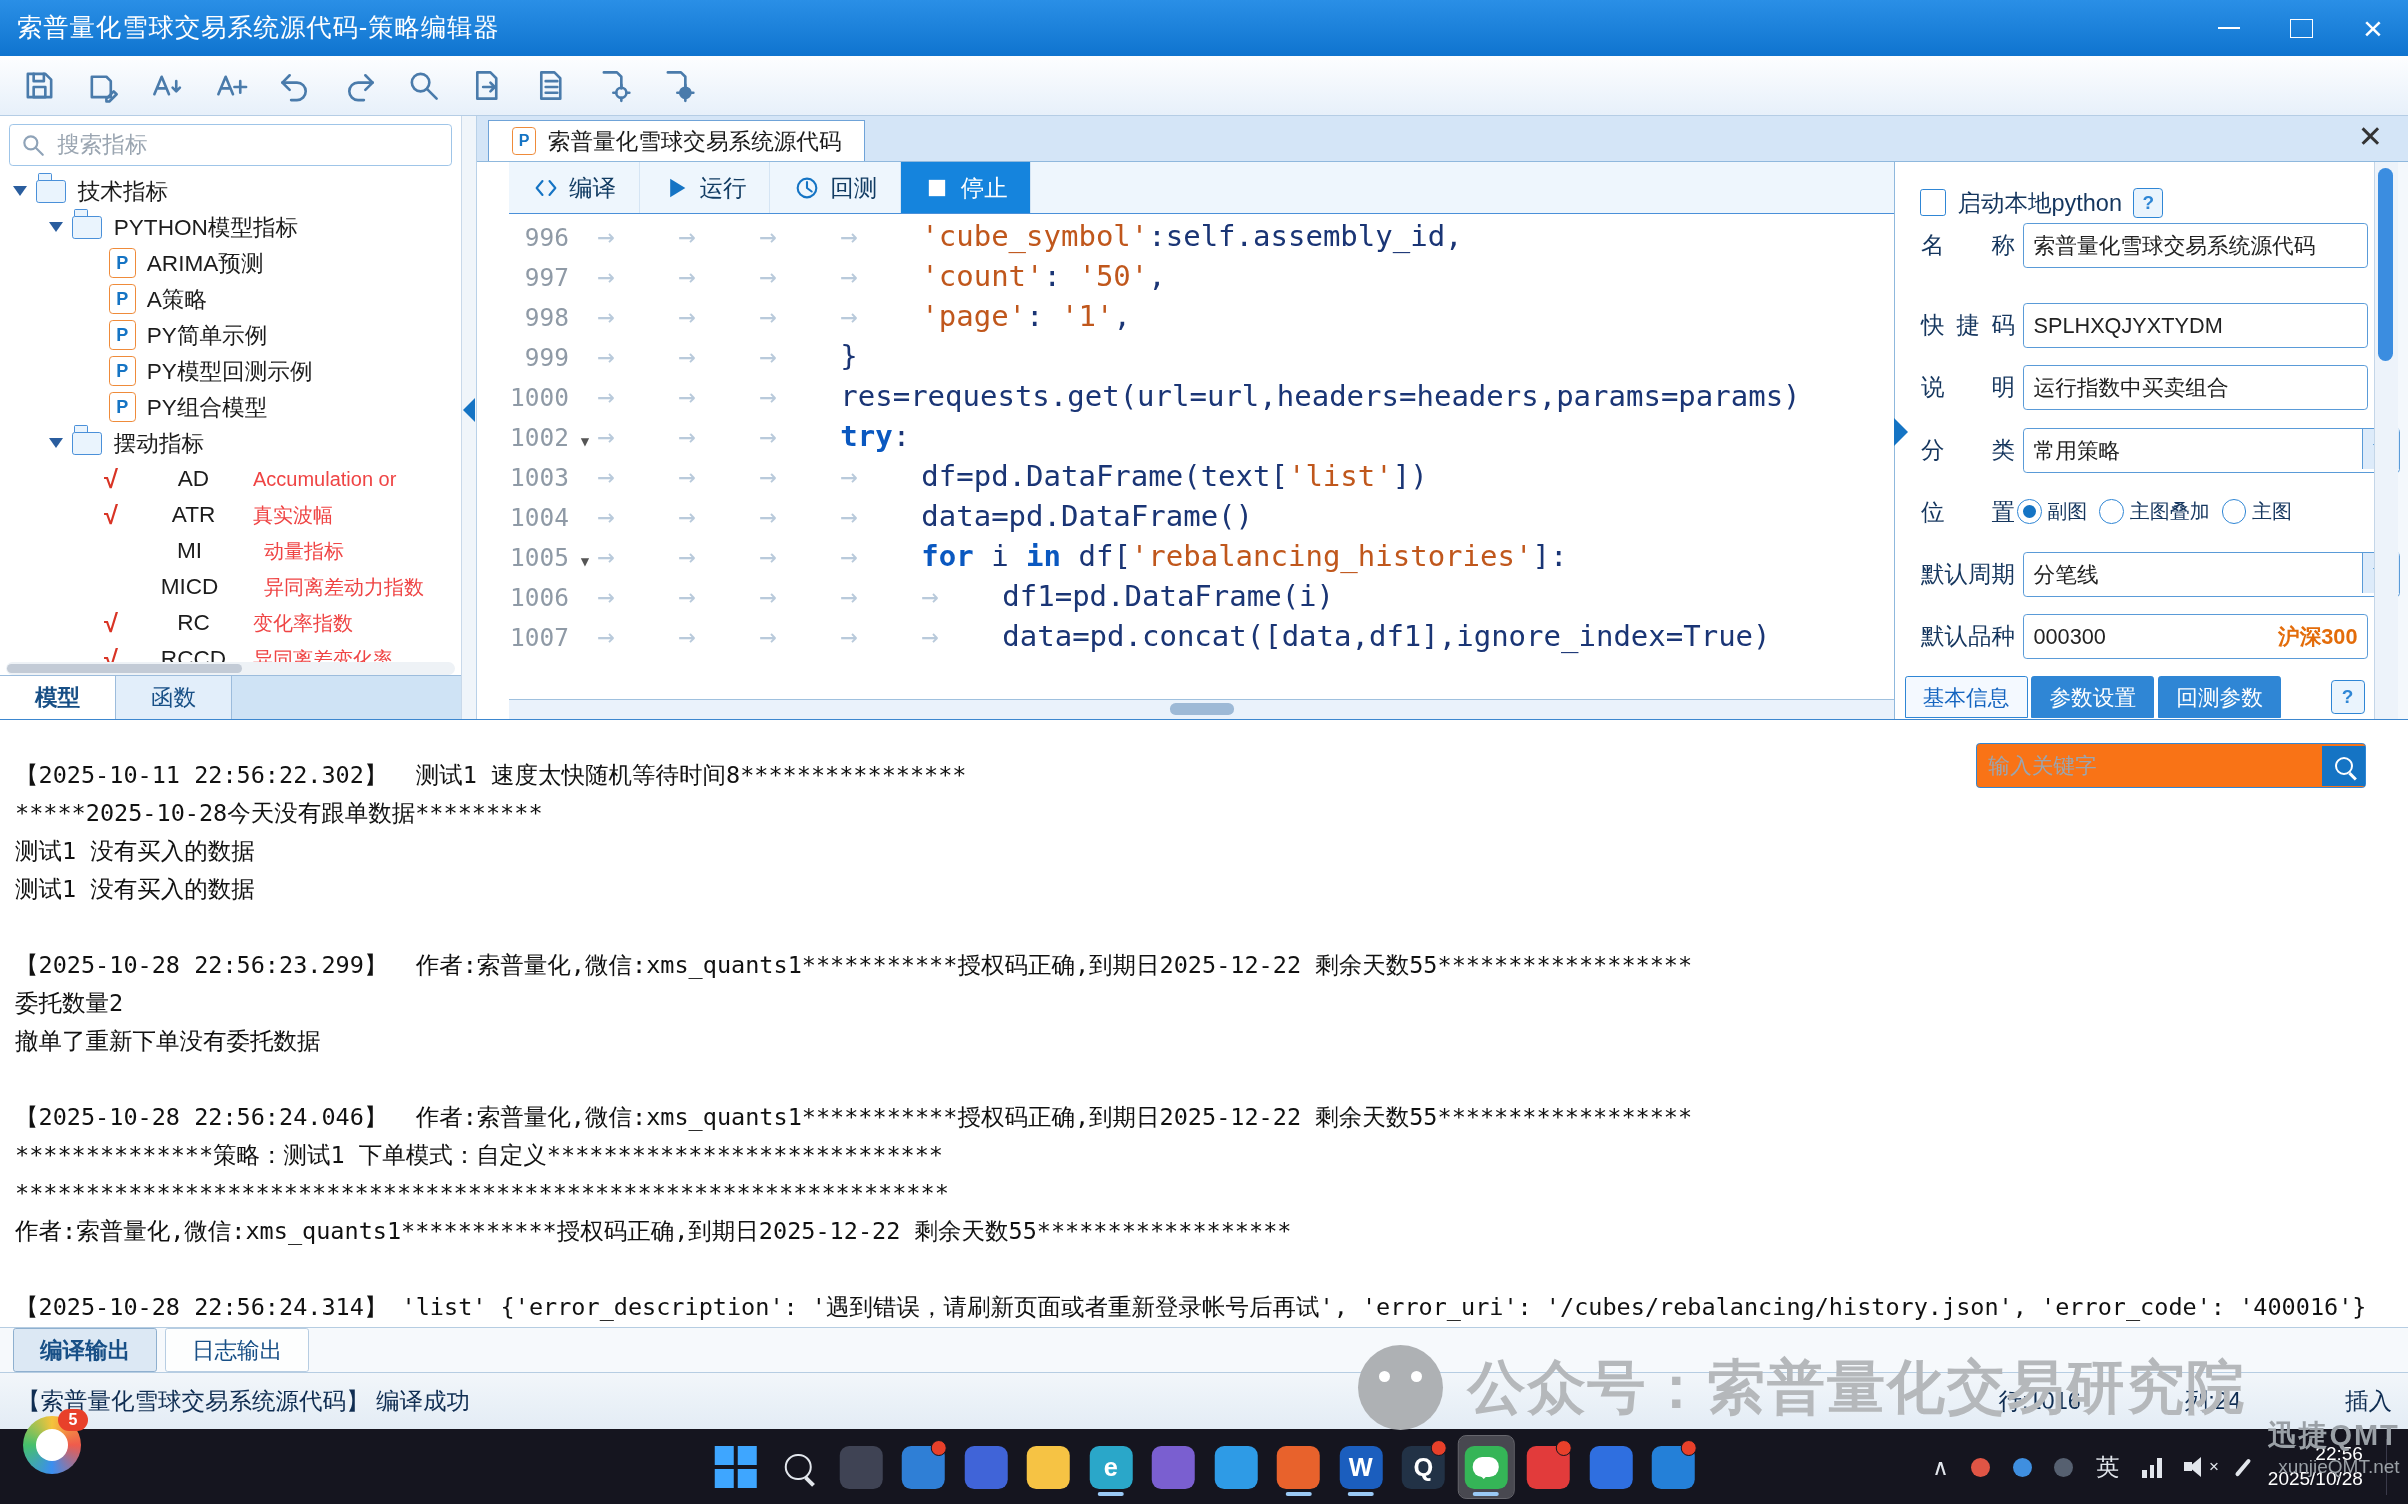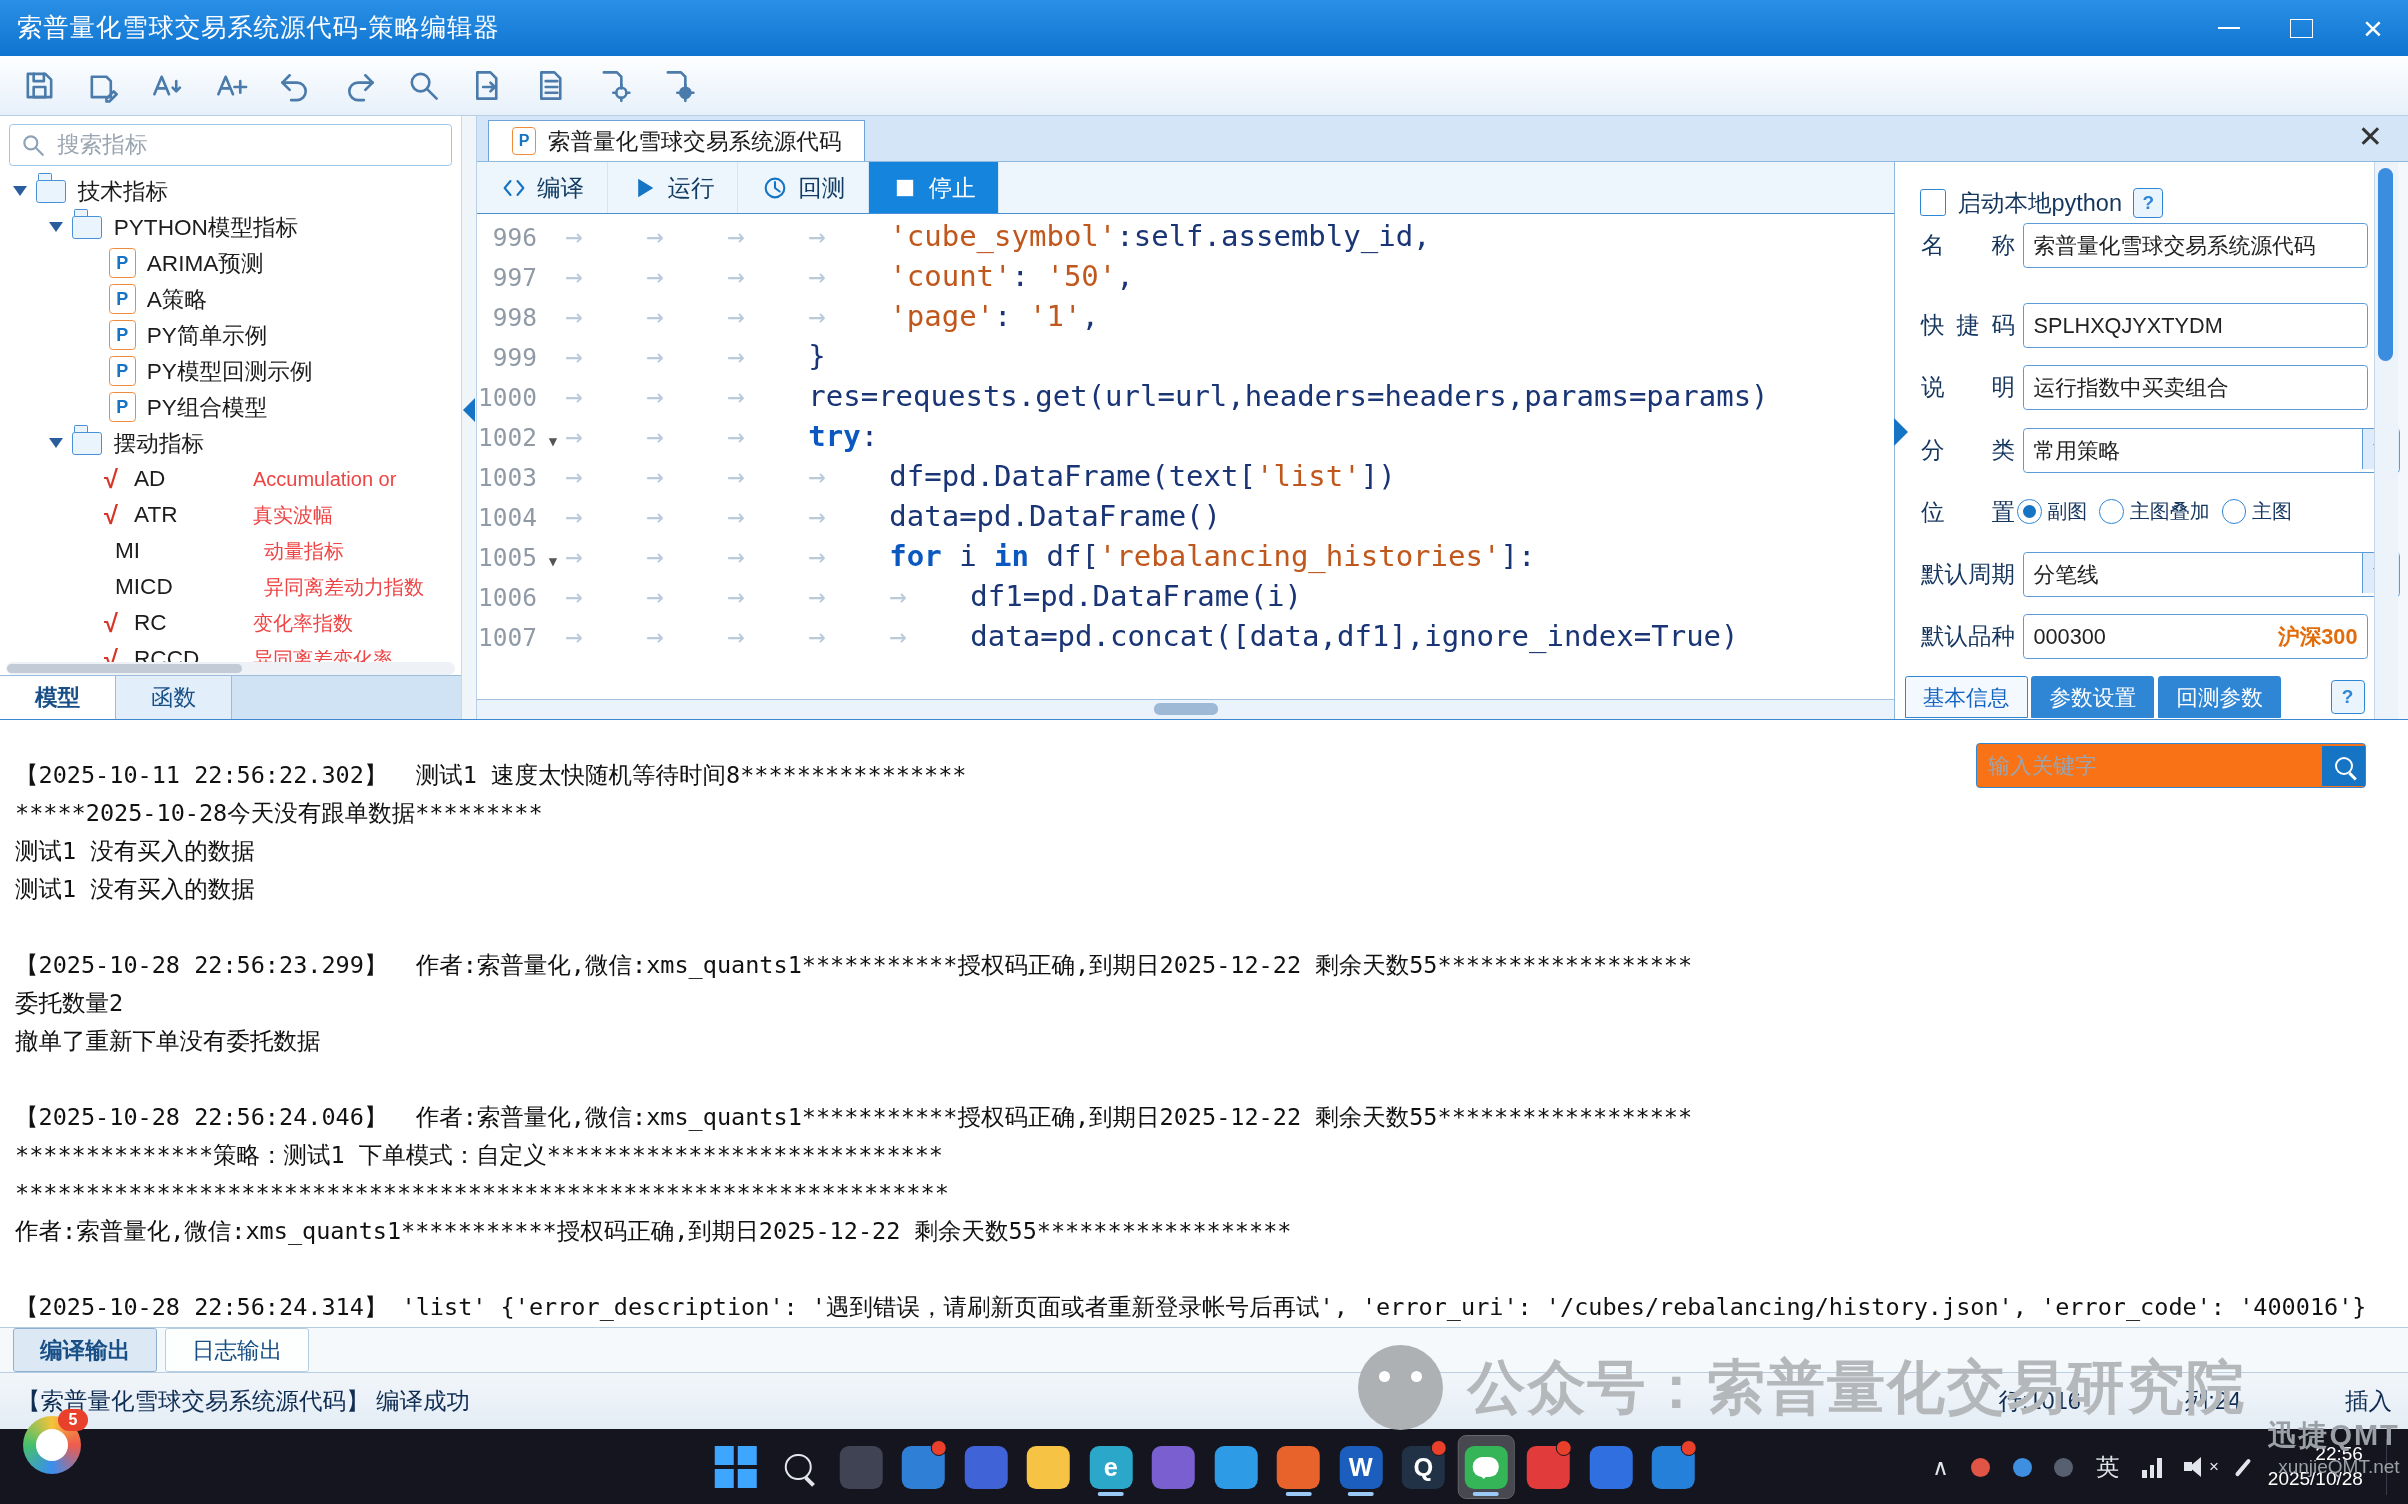"技术指标" .t-lbl { text-align: none -> center }
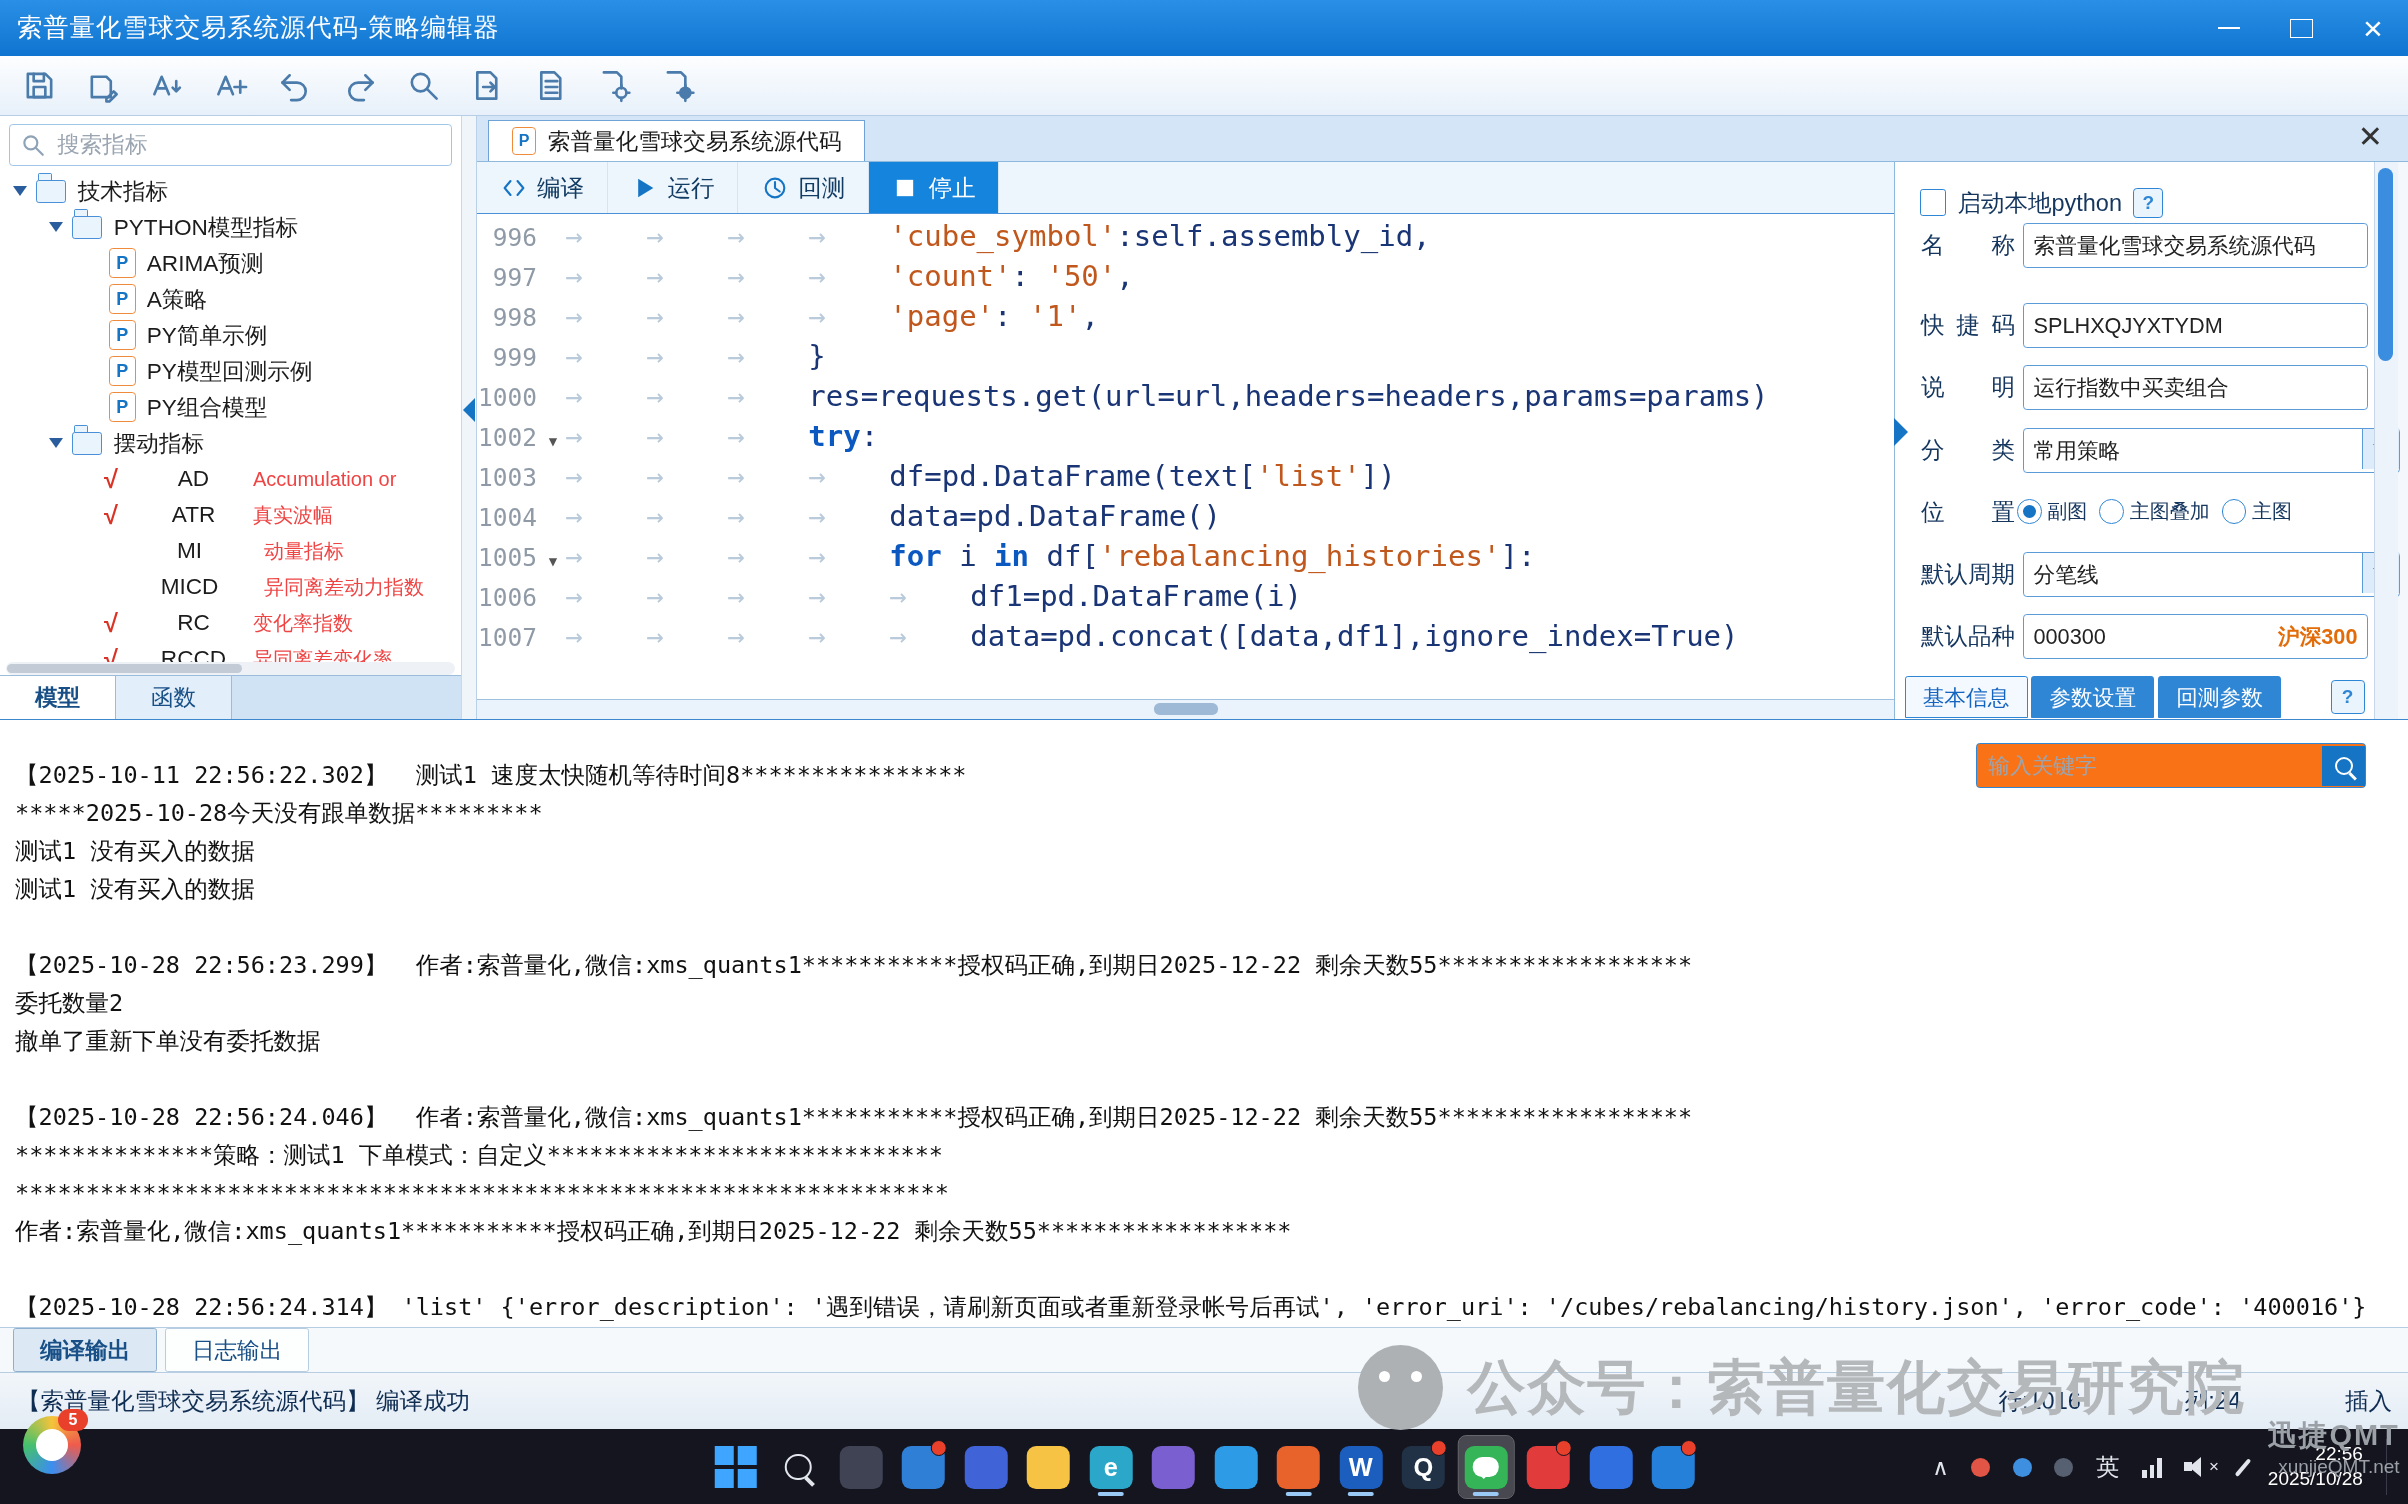"编译" .content-row { padding-left: none -> 32px }
